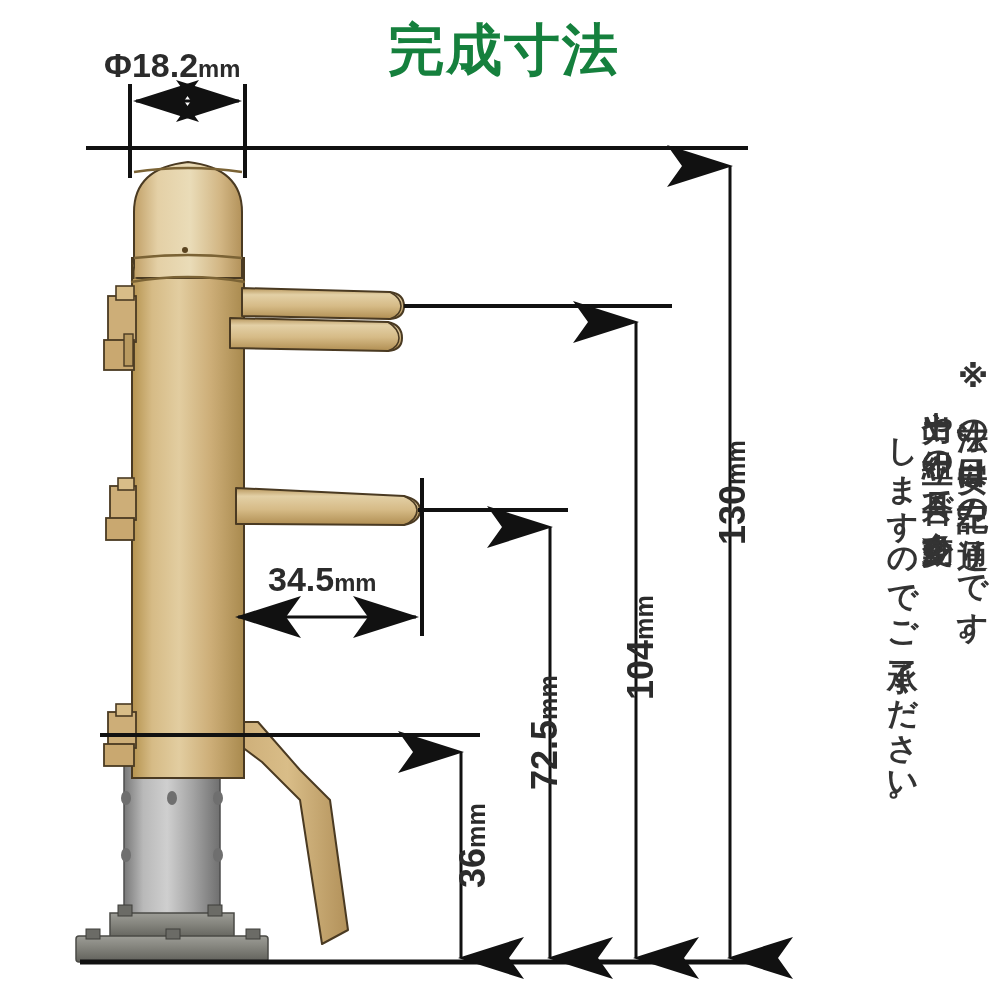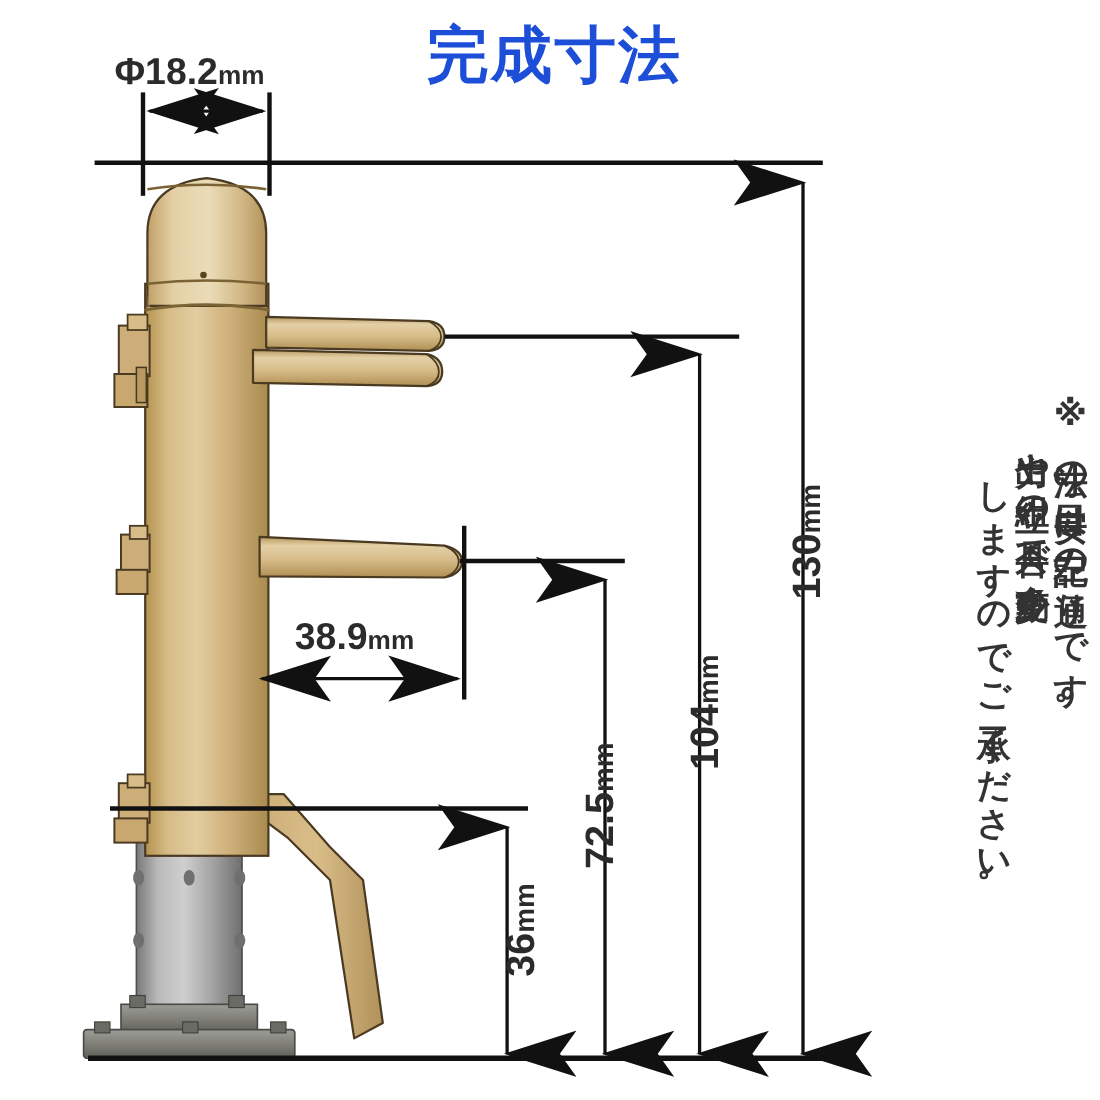"完成寸法" #title { color: #1d4ed8 -> #15803d }
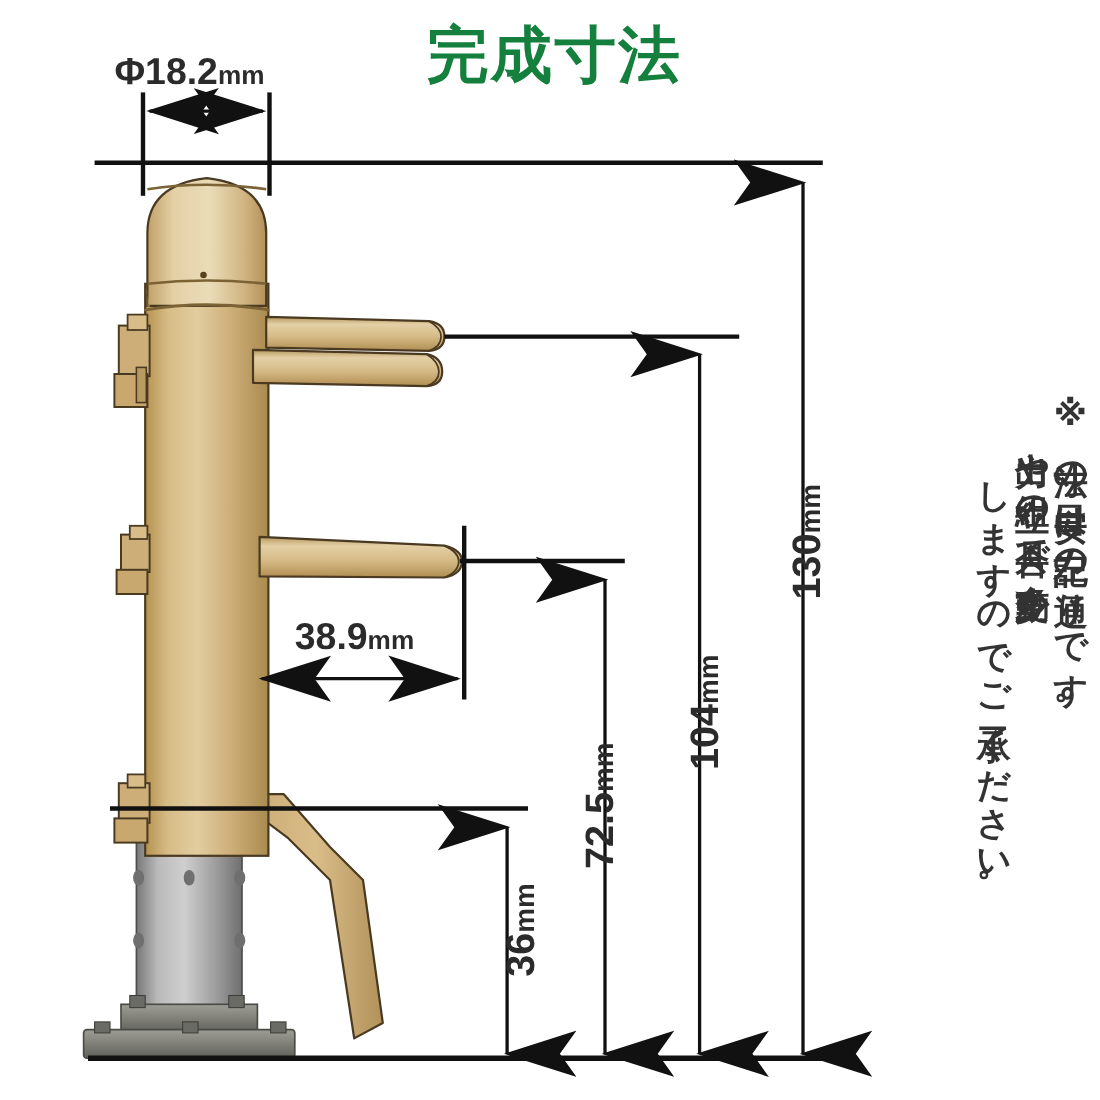"38.9" span { text: 38.9 -> 34.5 }
